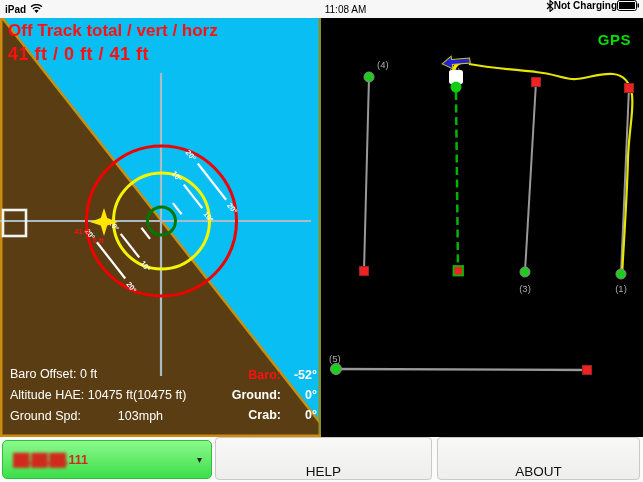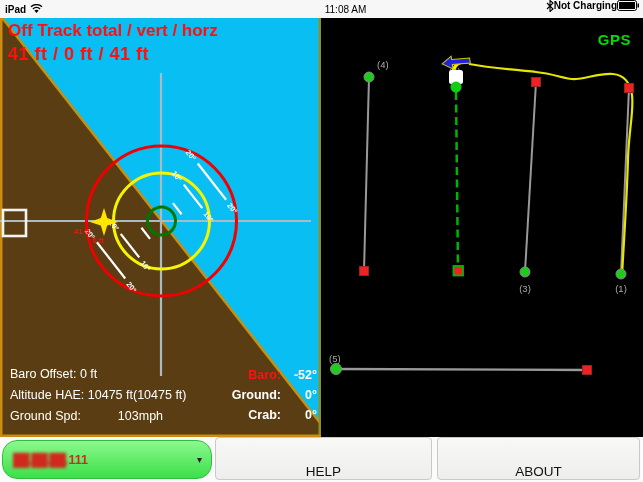"111" .ip-dropdown { border-radius: 15px -> 5px }
